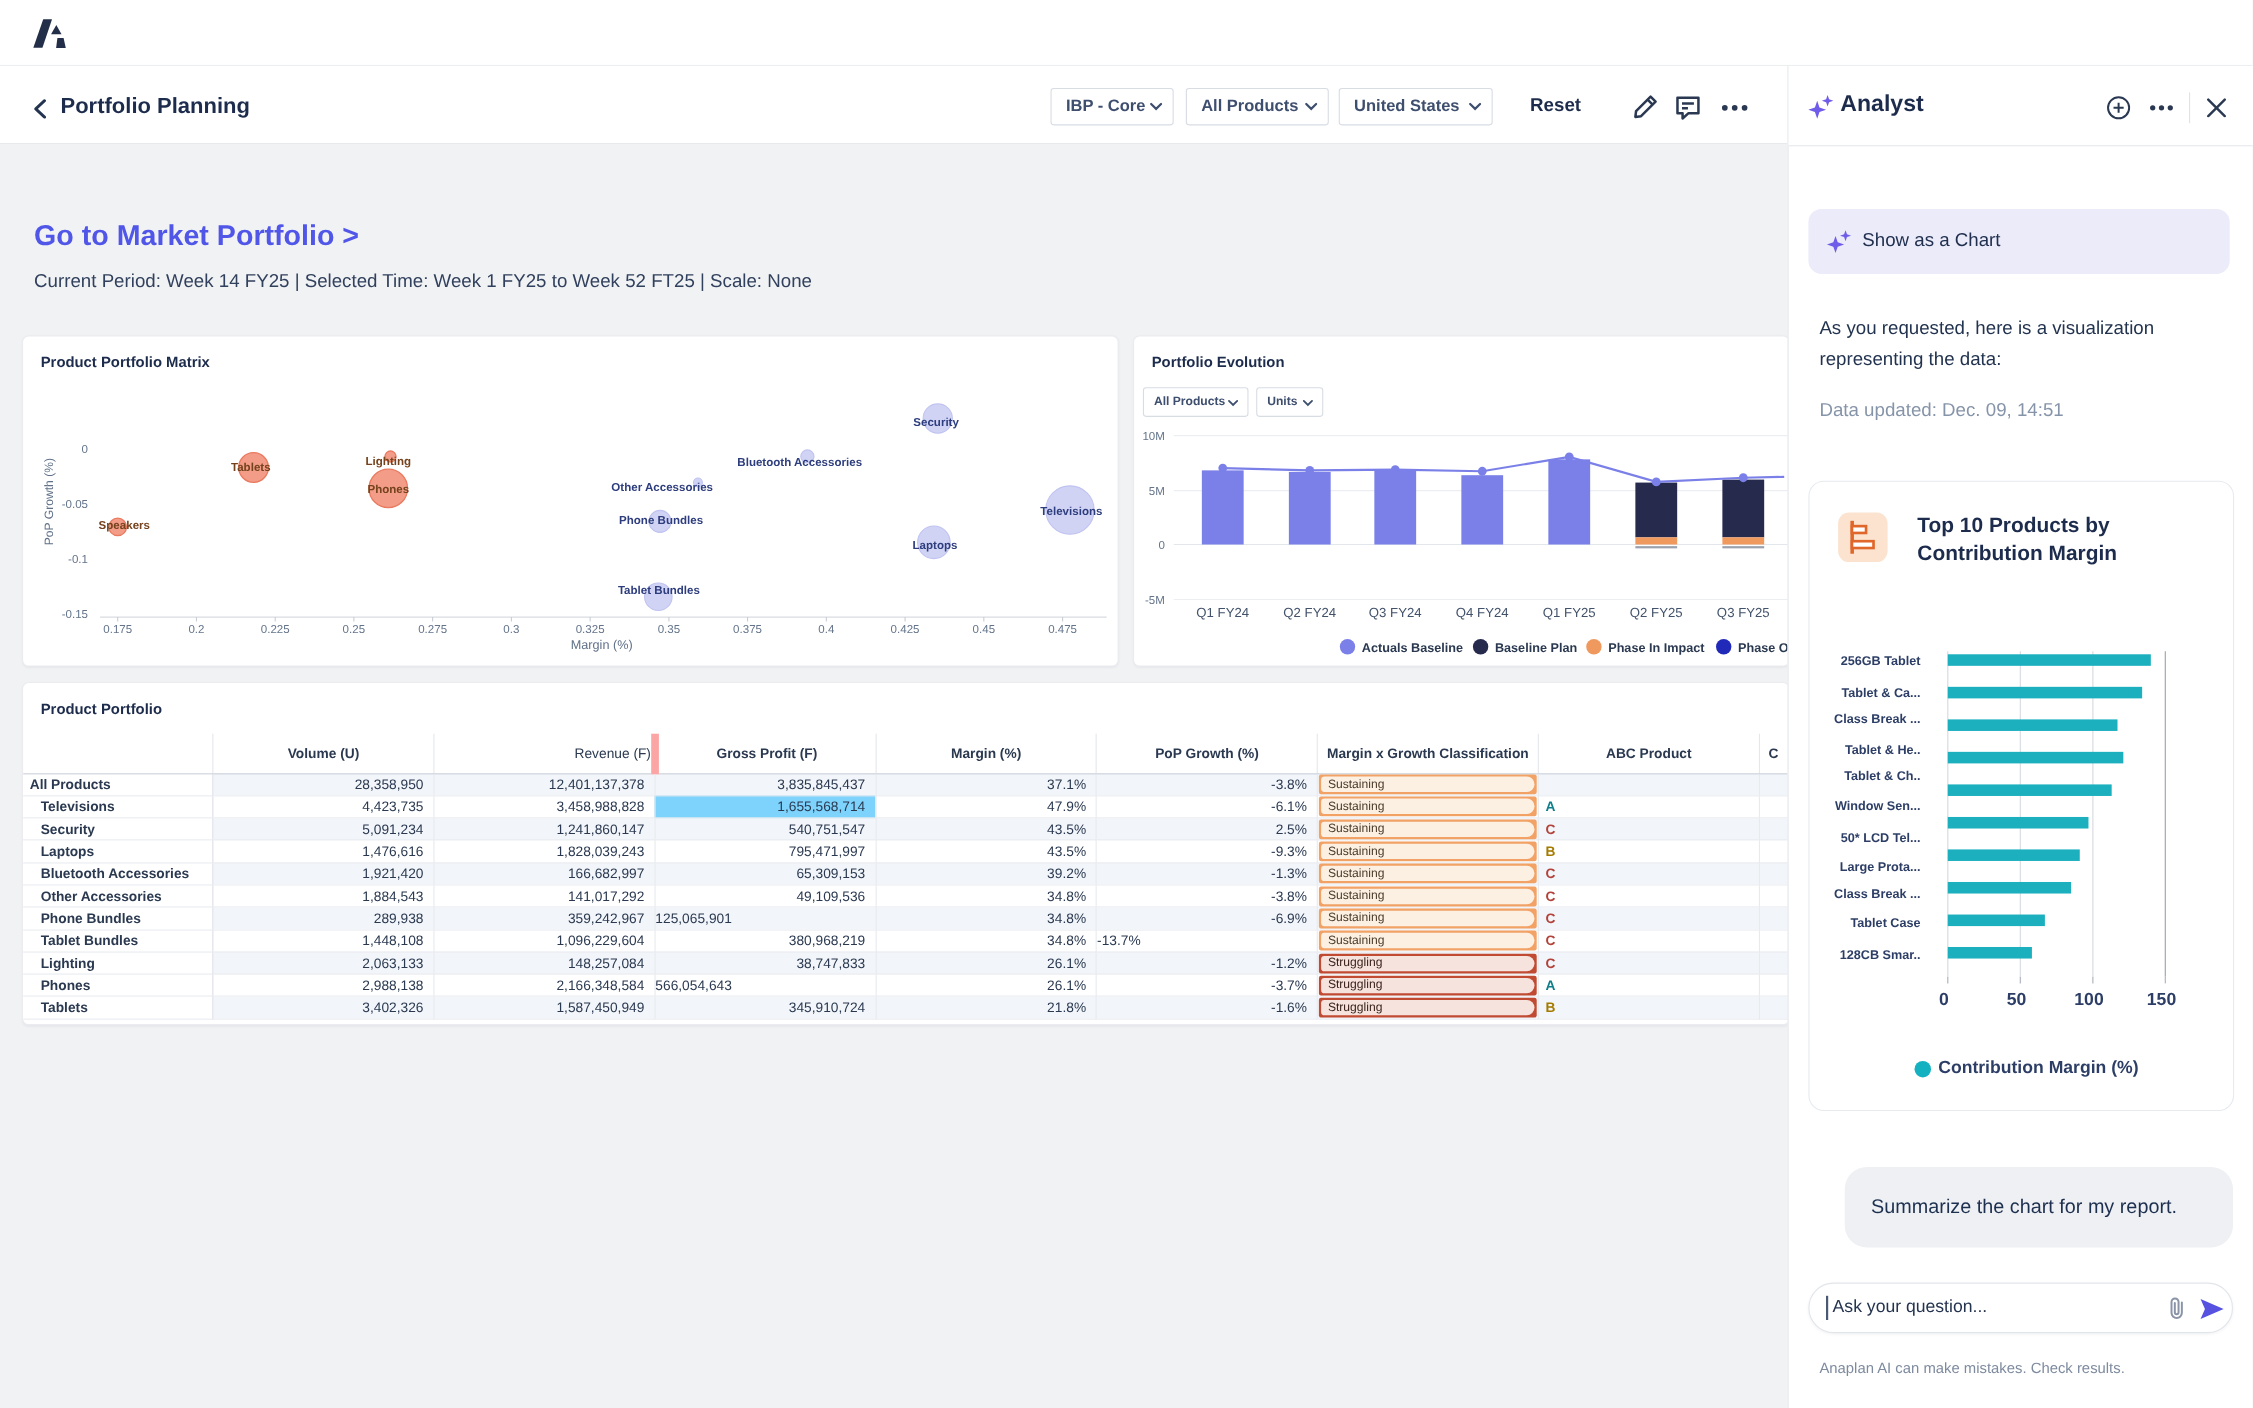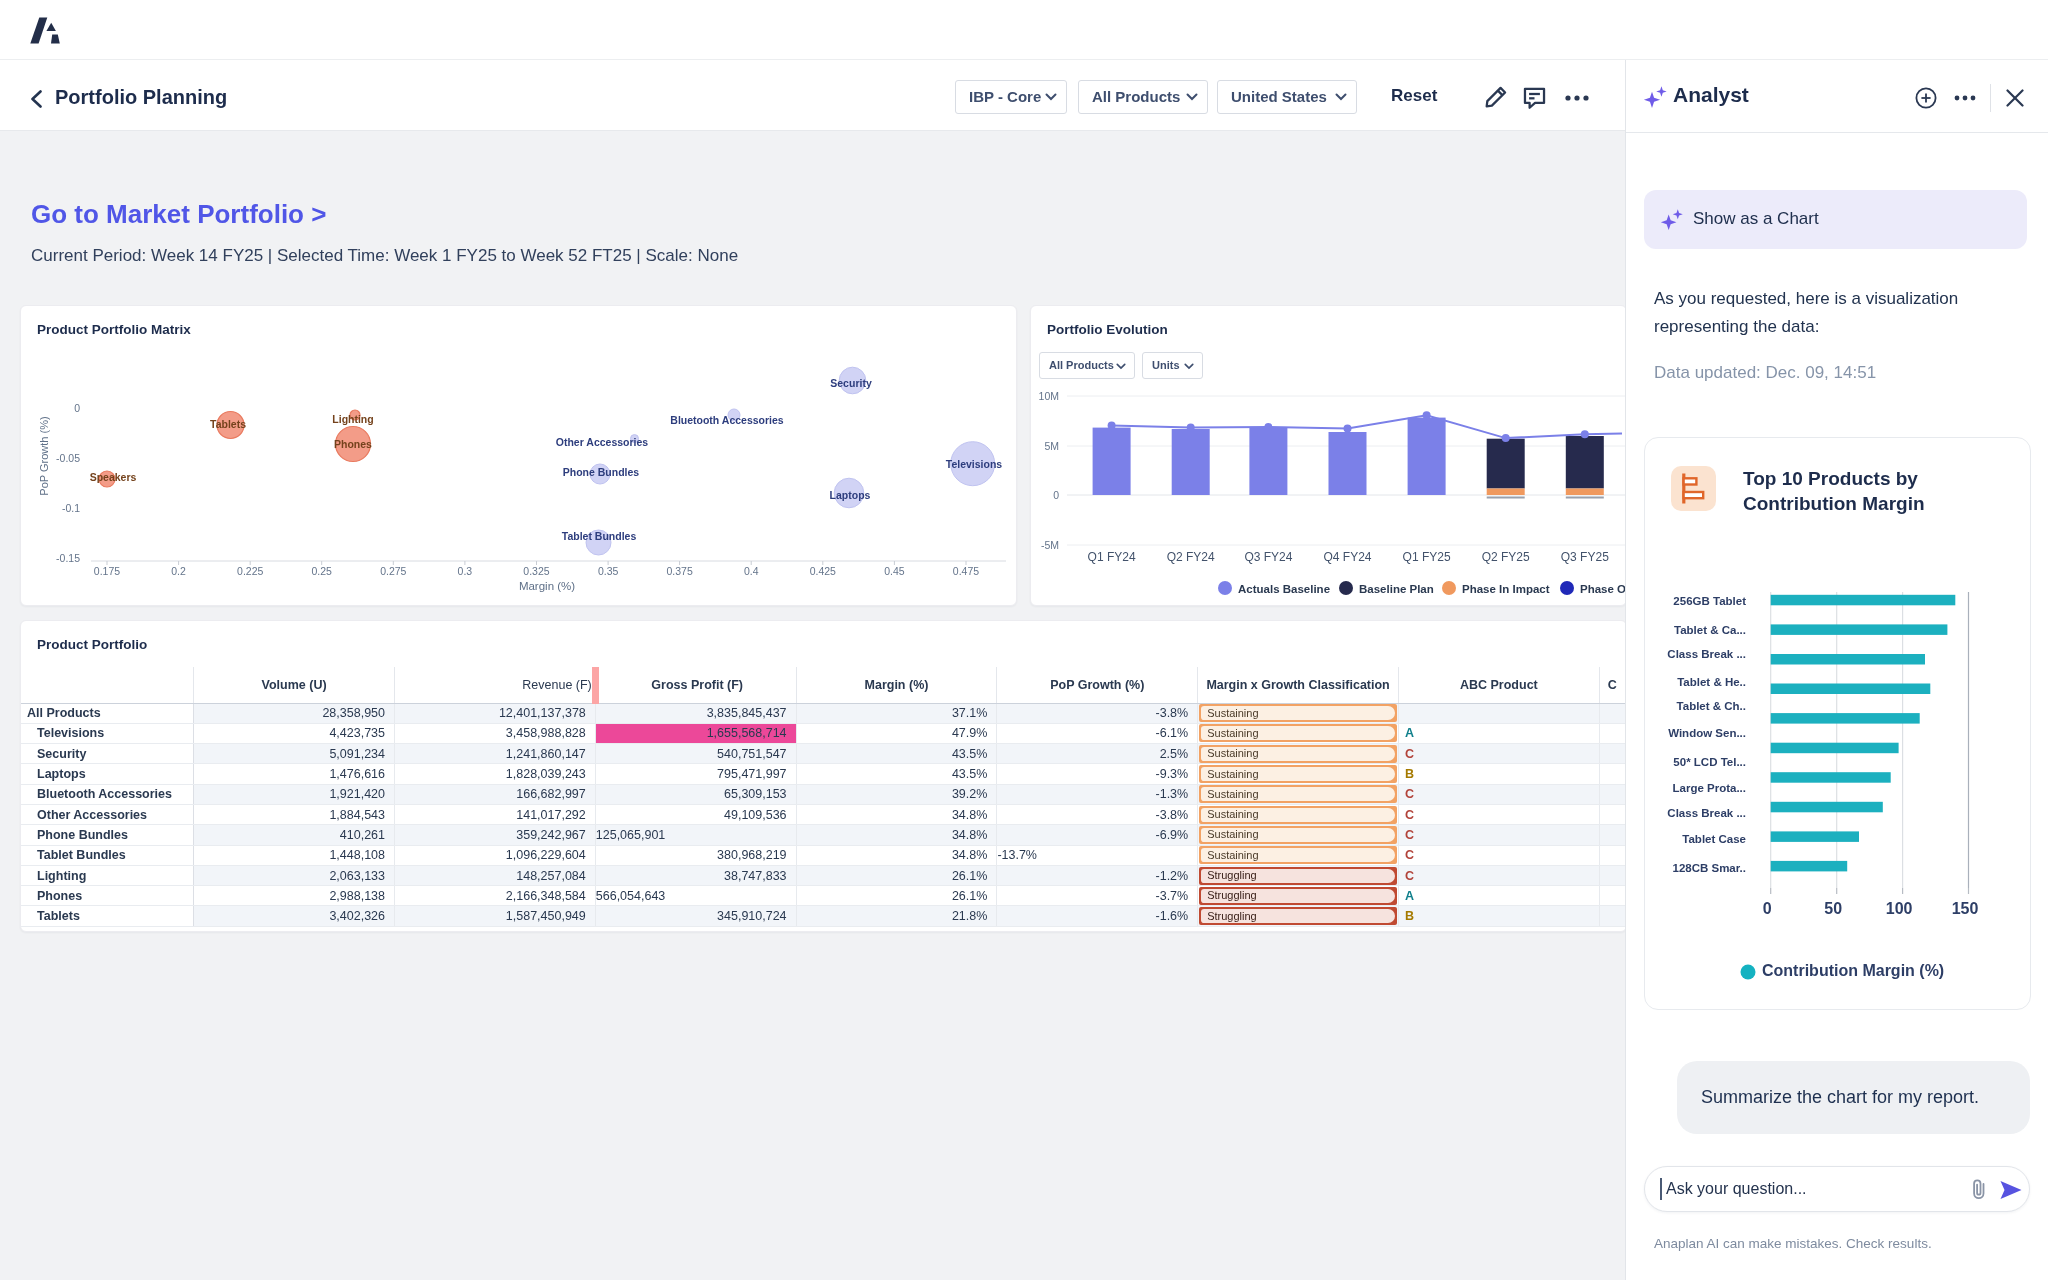"1,655,568,714" td { background: #ec4899 -> #7dd3fc }
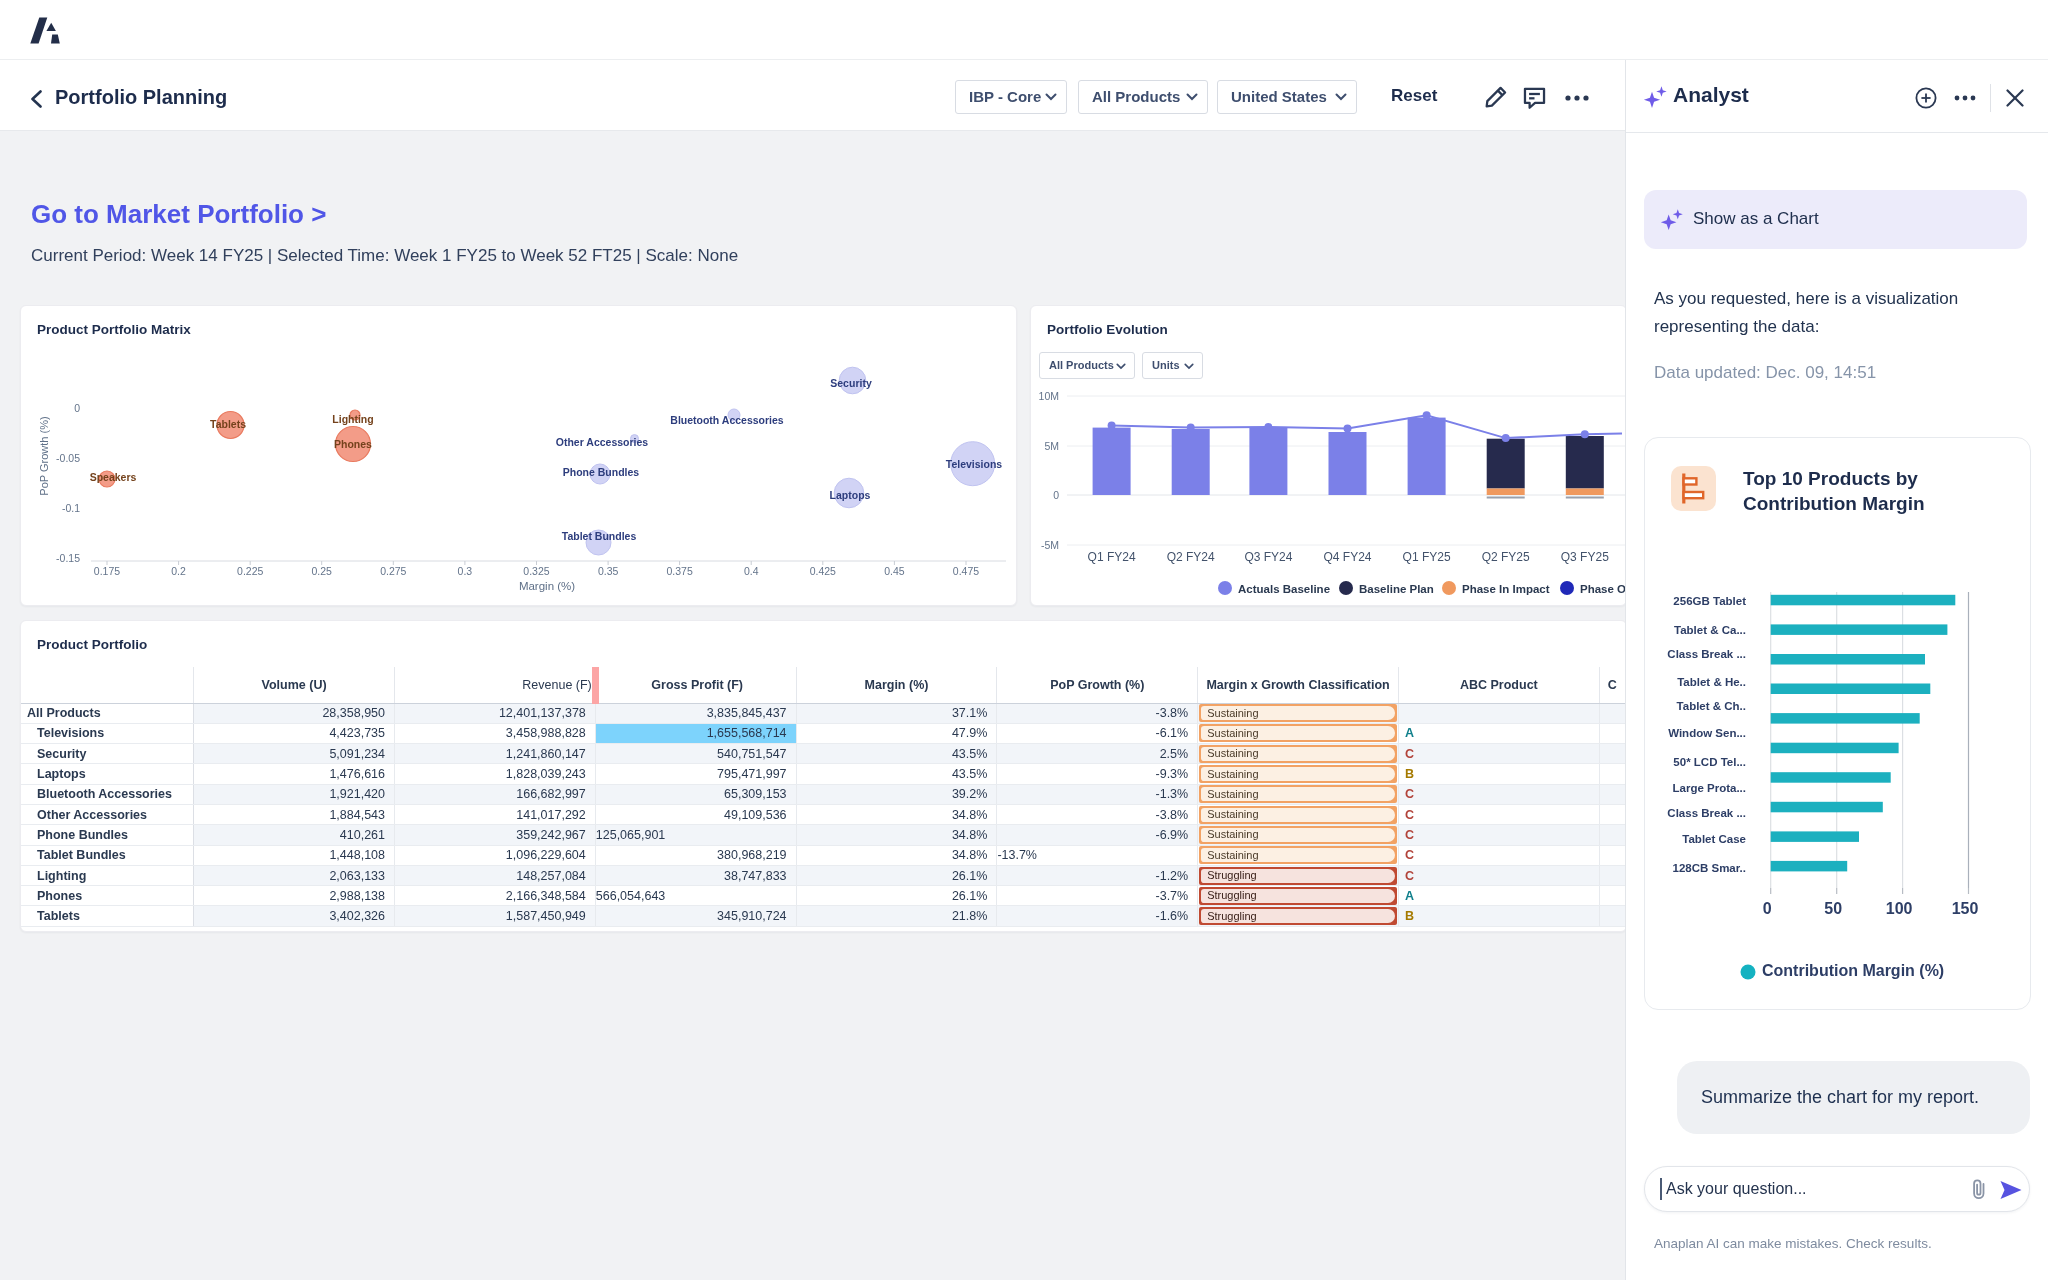"410,261" td { text: 410,261 -> 289,938 }
